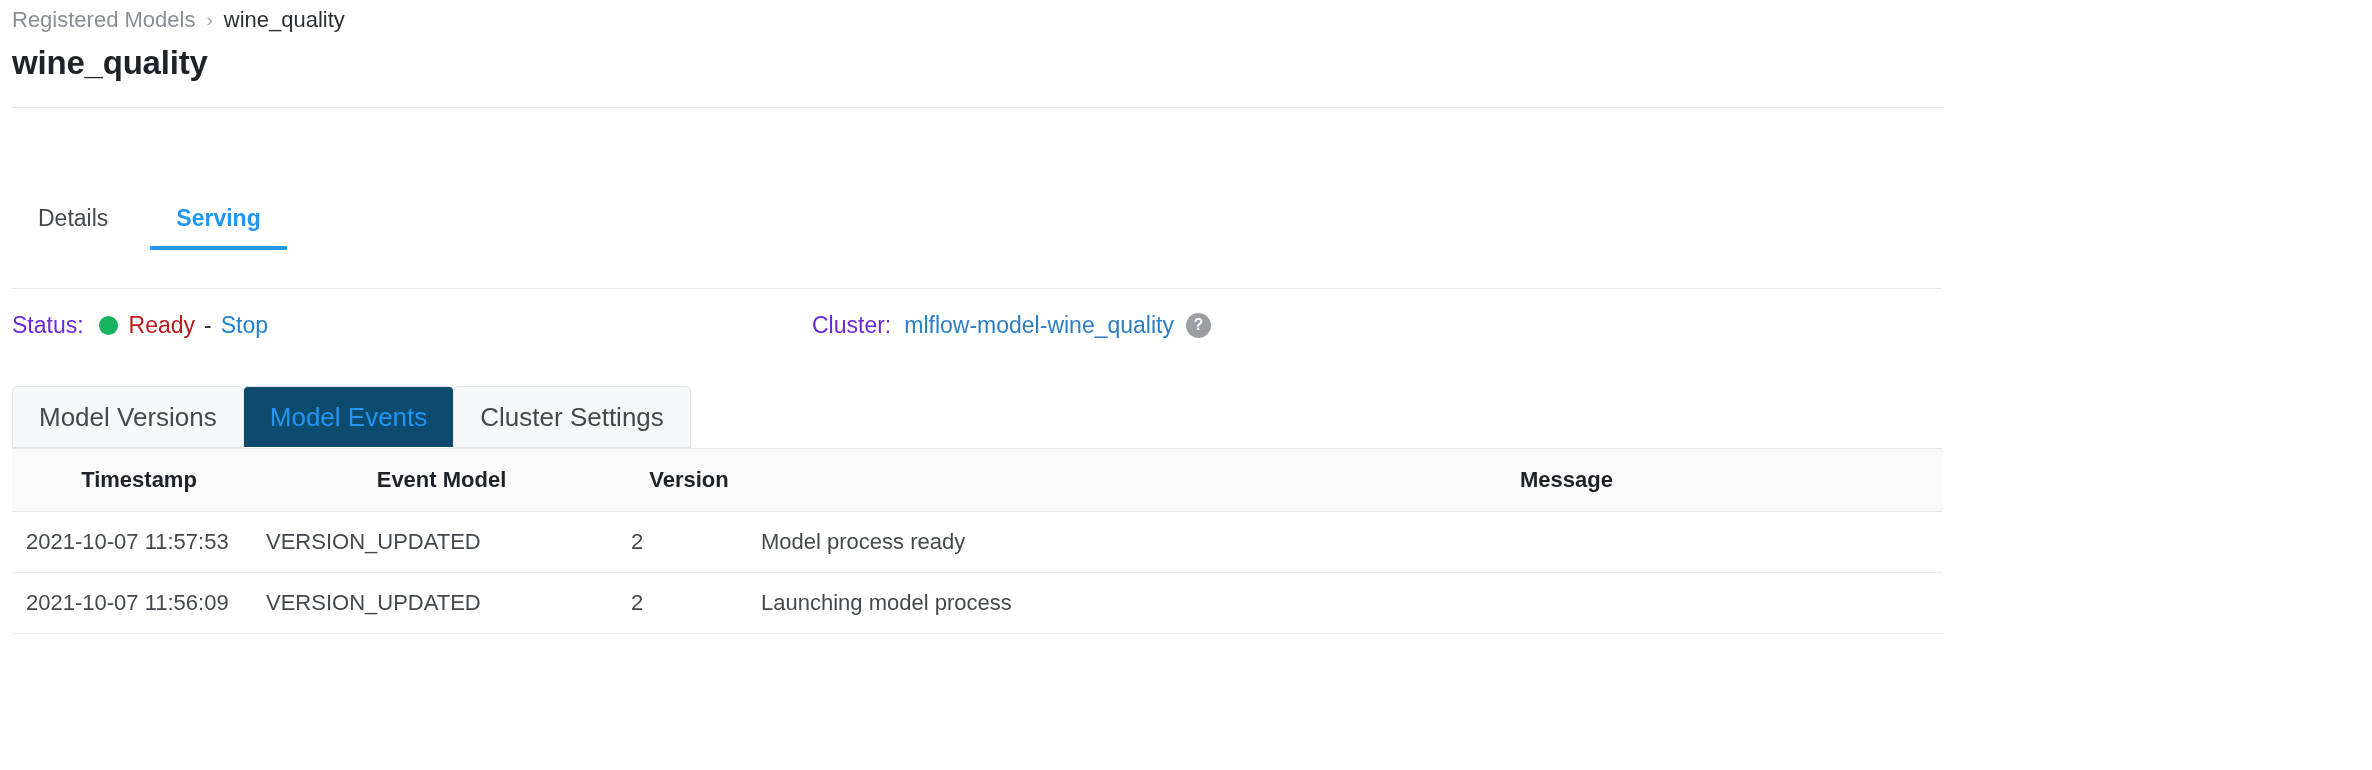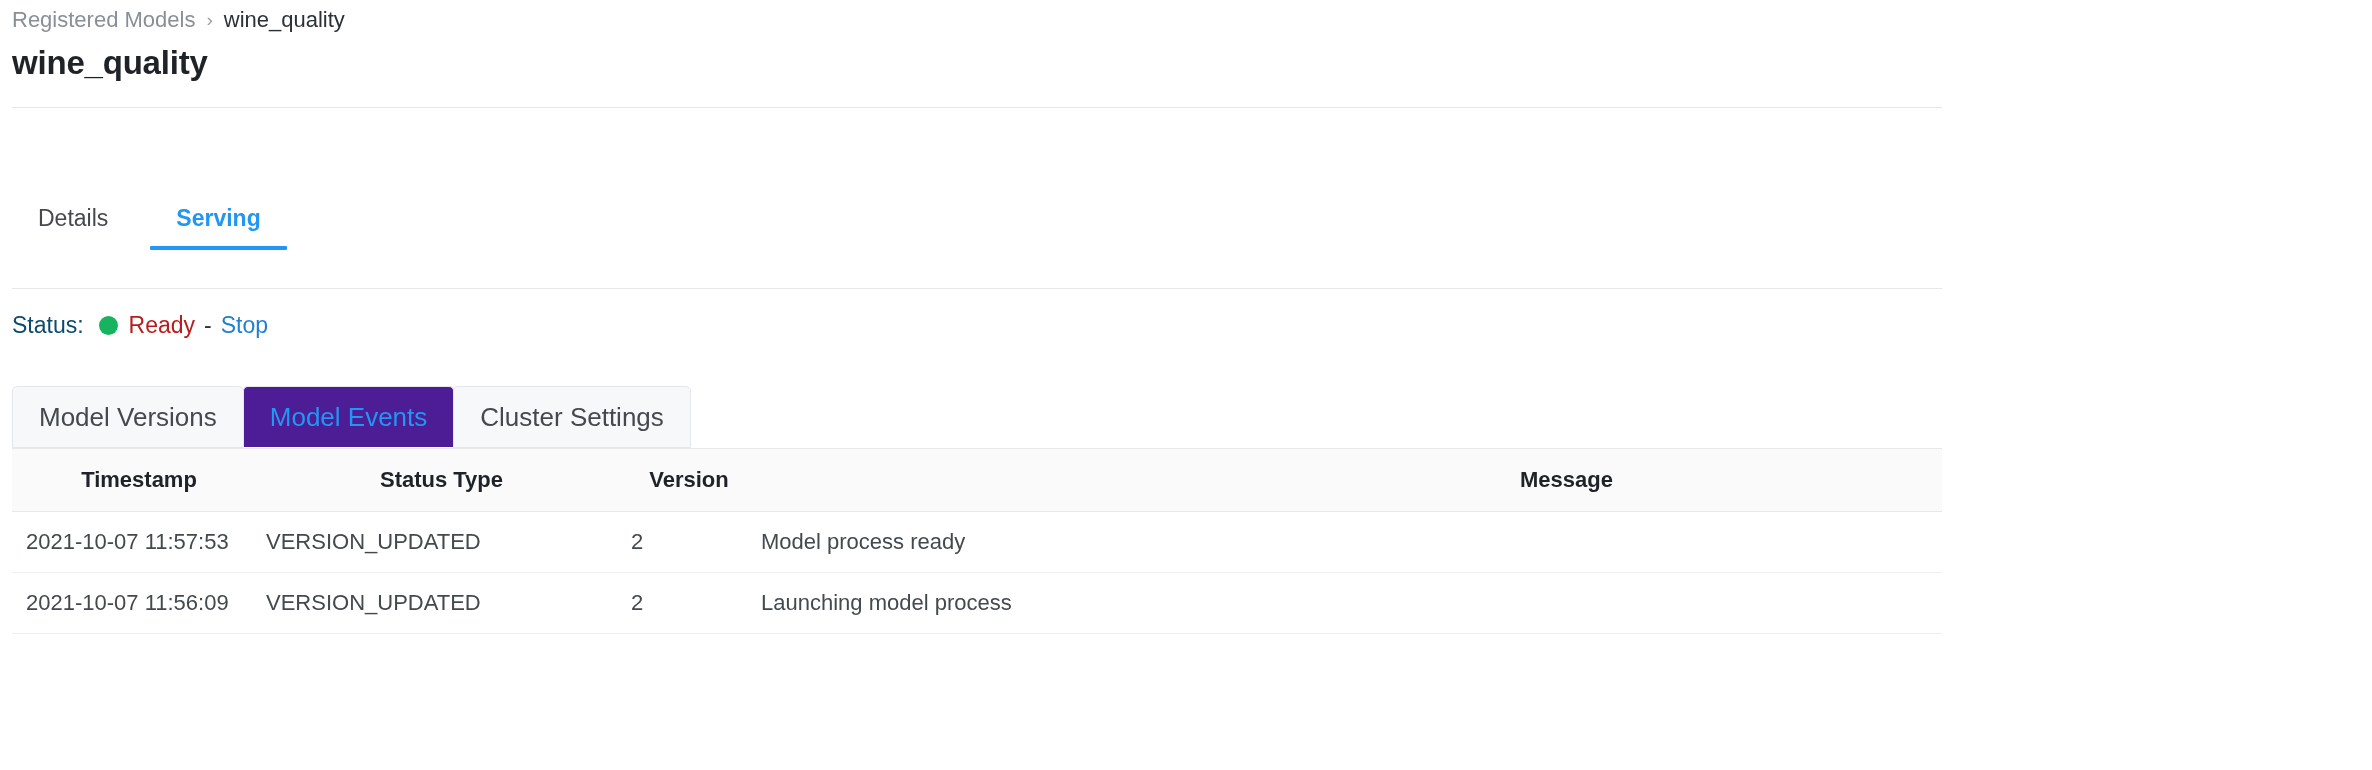"Status:" .lbl-muted { color: #0c4a6e -> #6d28d9 }
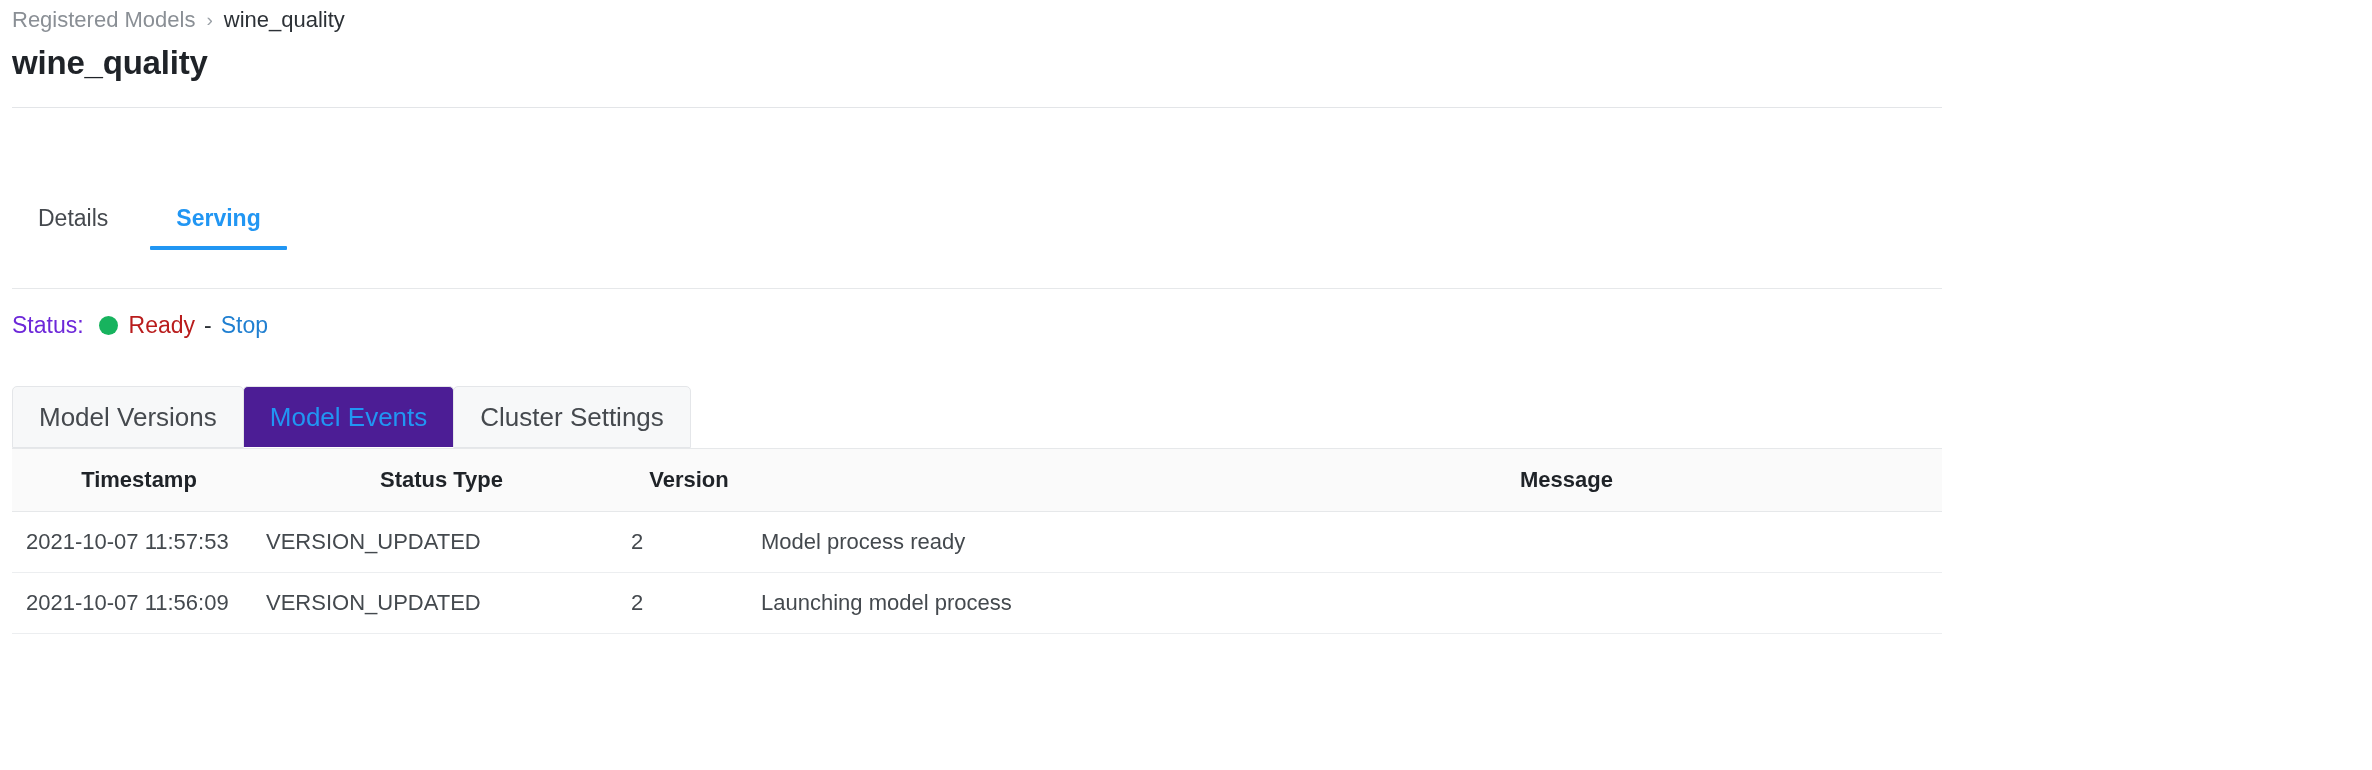"Cluster:" div.cluster-bar { html: none -> <div> <span>Cluster:</span> <span>mlflow-model-wine_quality</span> <span>?</span> </div> }
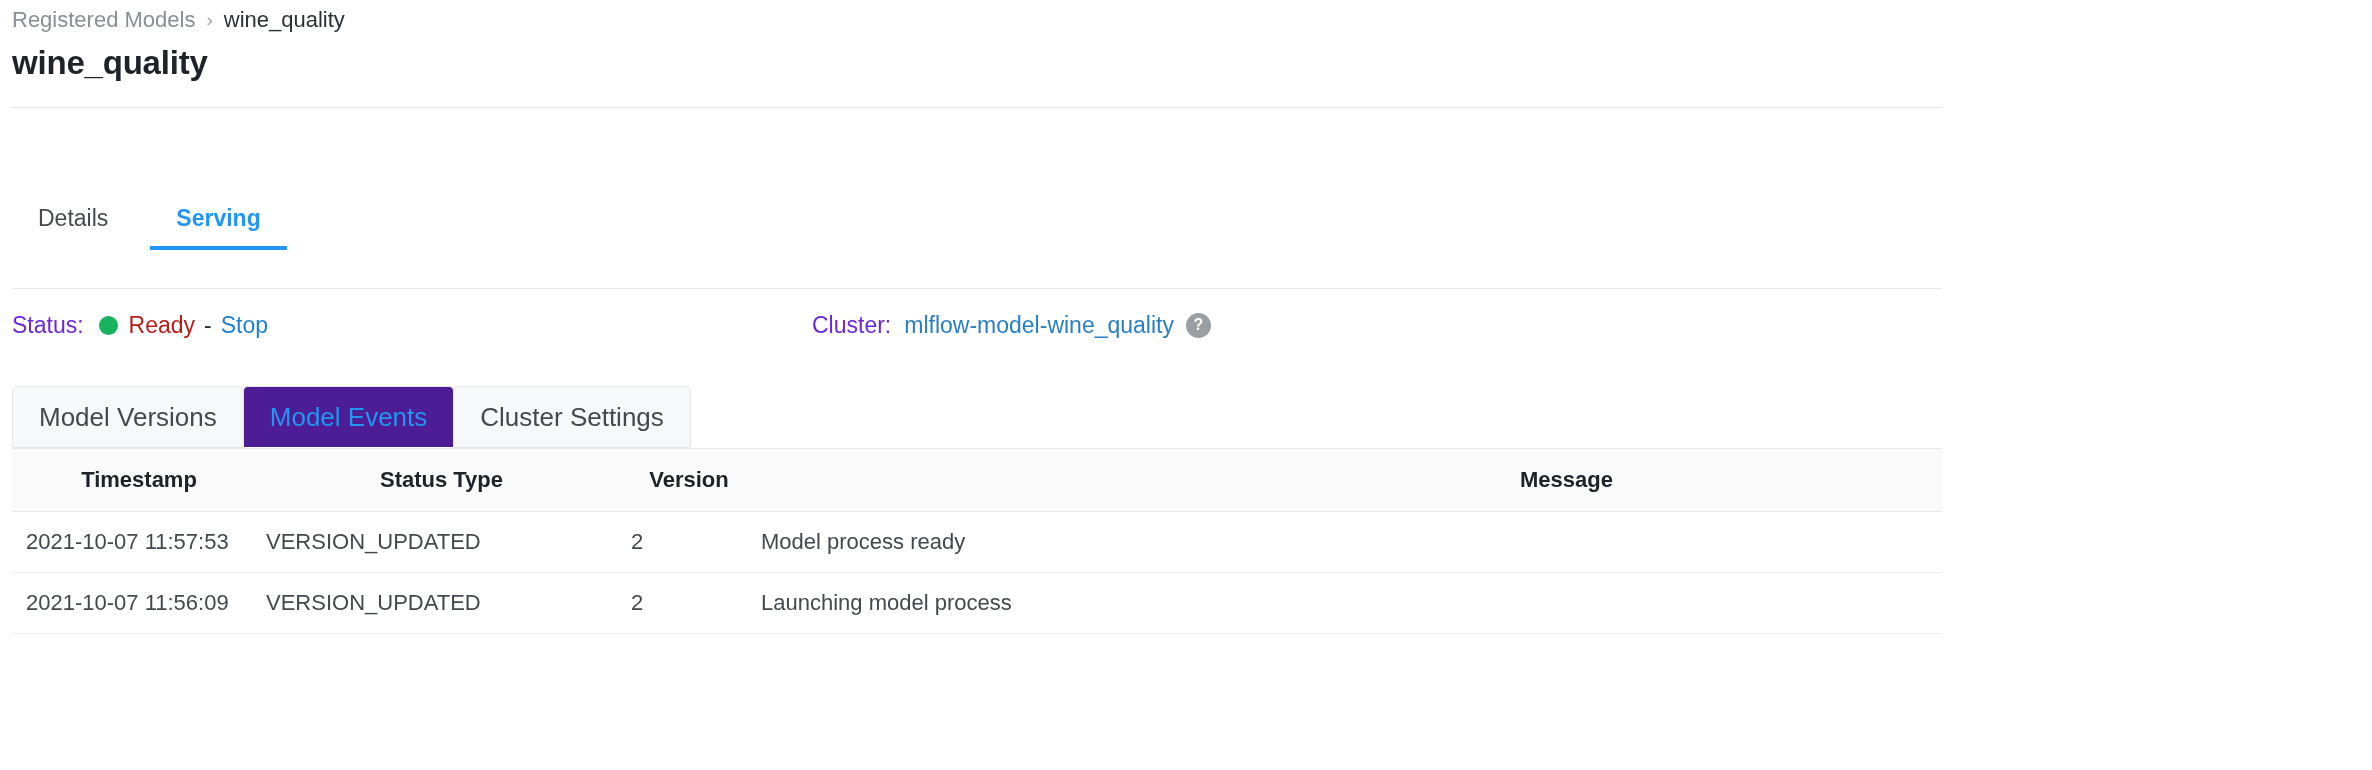"Model Events" .subtab.active { background: #4c1d95 -> #0c4a6e }
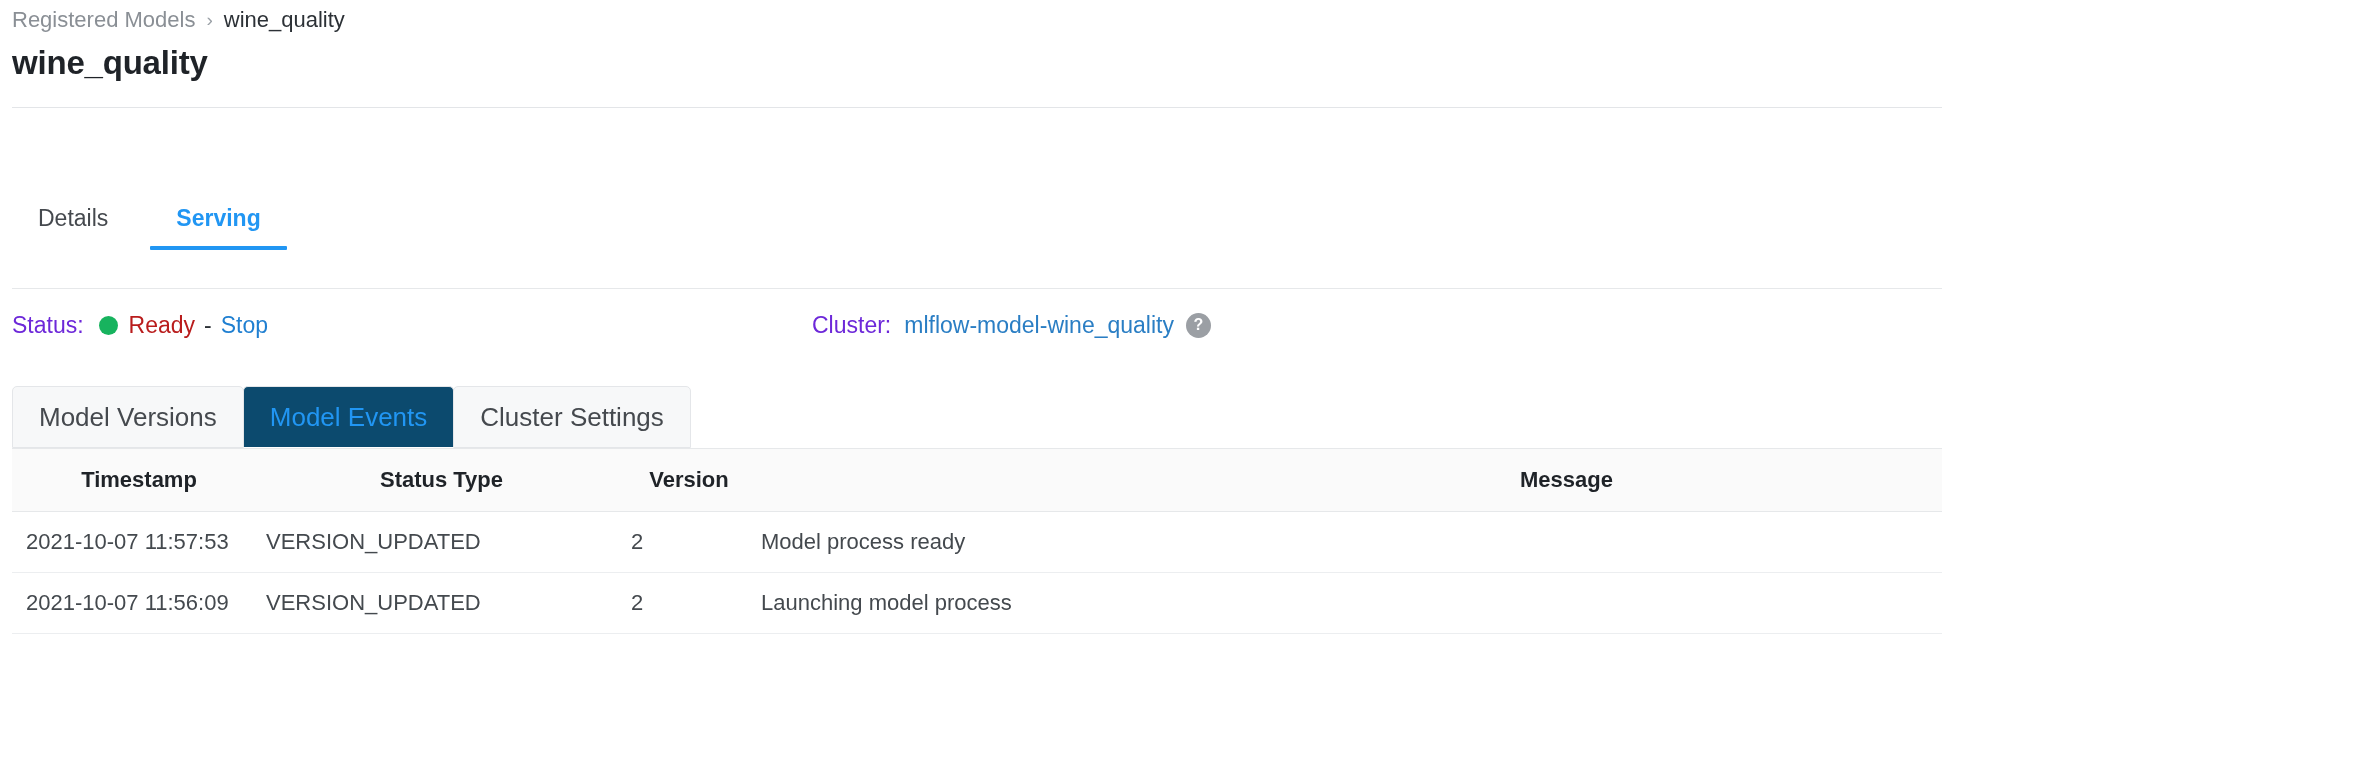"Status Type" div.th { text: Status Type -> Event Model }
